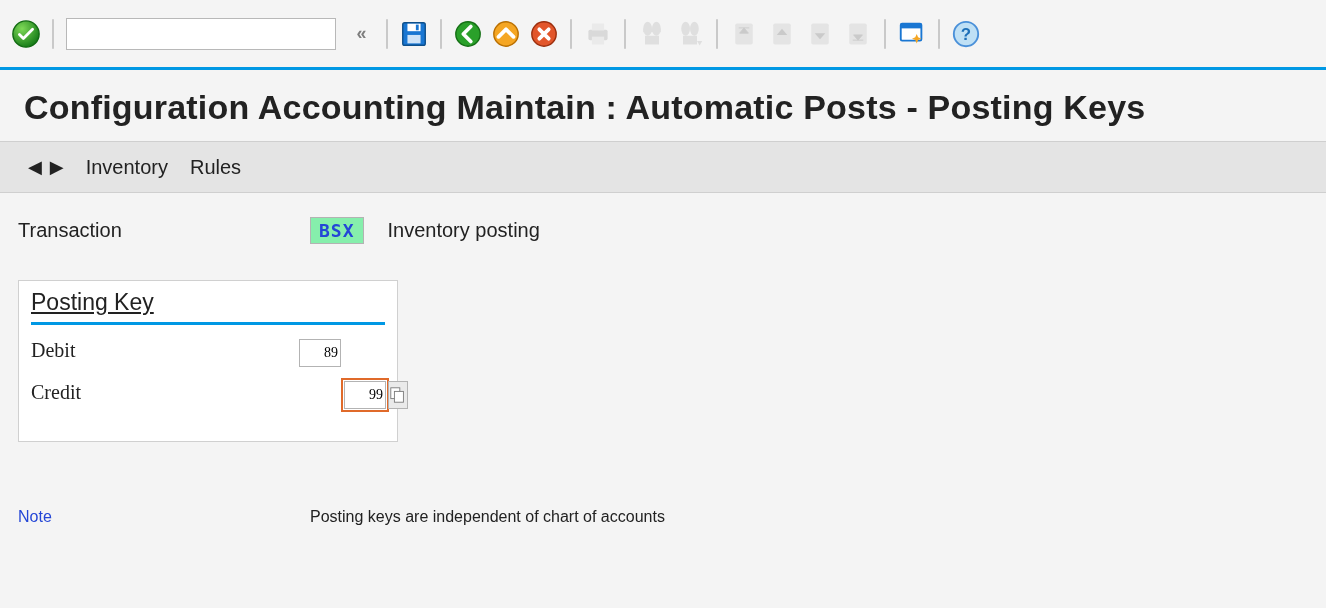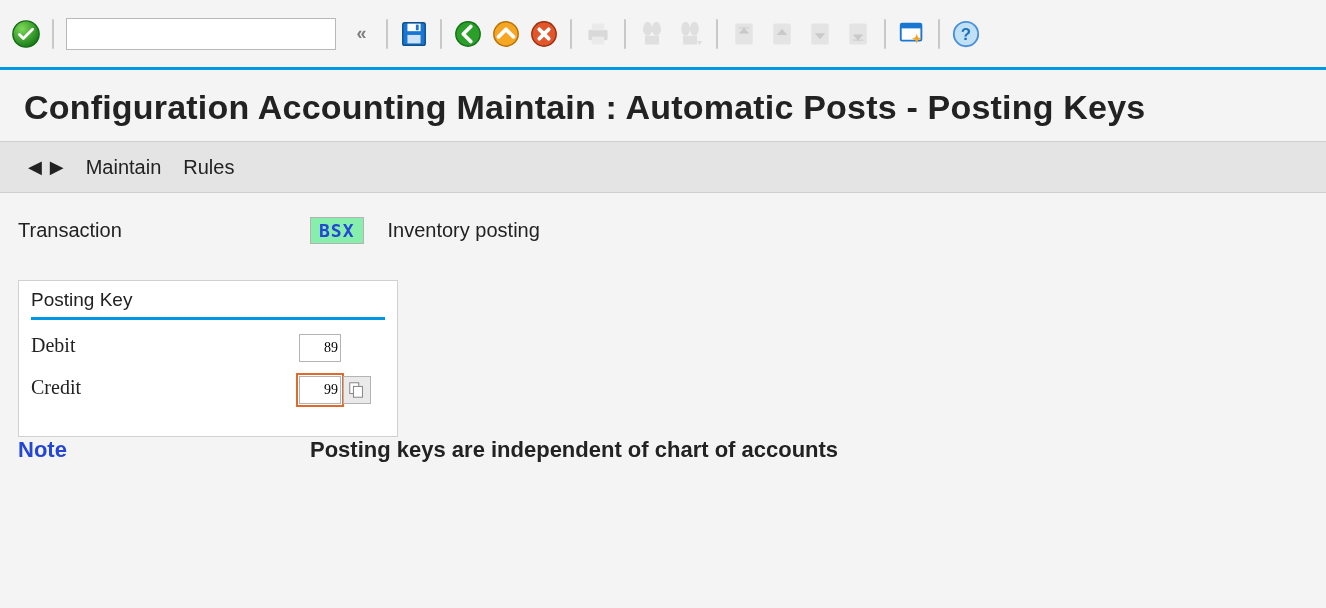"Maintain" span.sub-link { text: Maintain -> Inventory }
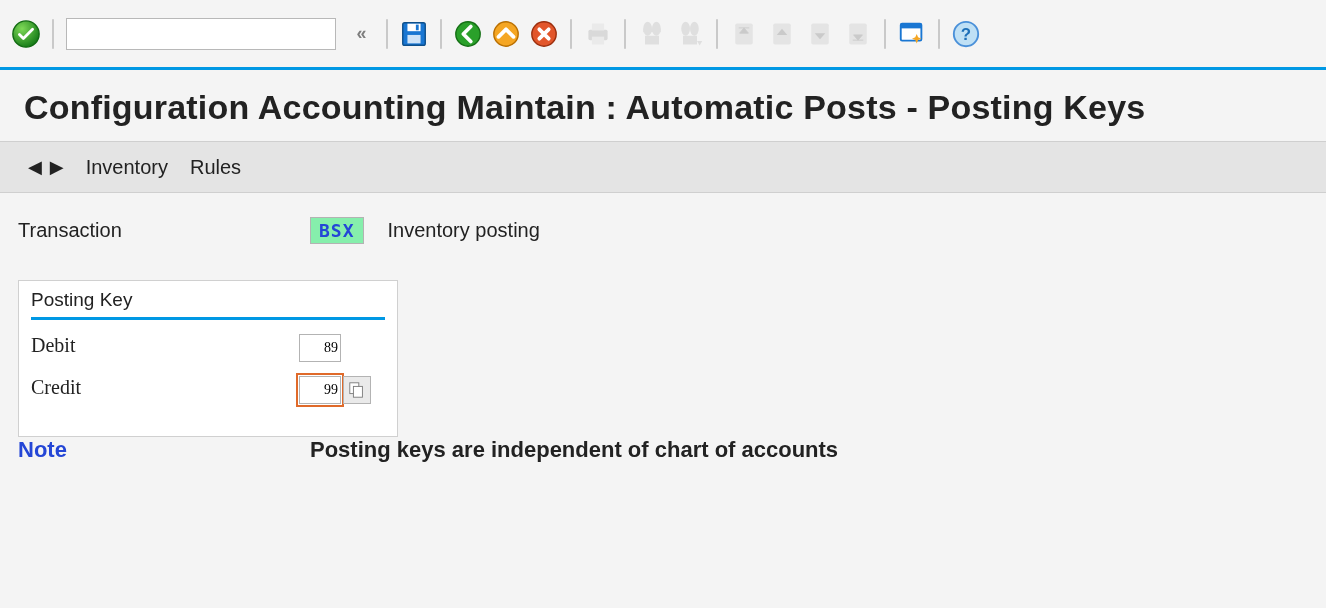"Posting Key" .pk-title { font-size: 19px -> 23px; text-decoration: none -> underline }
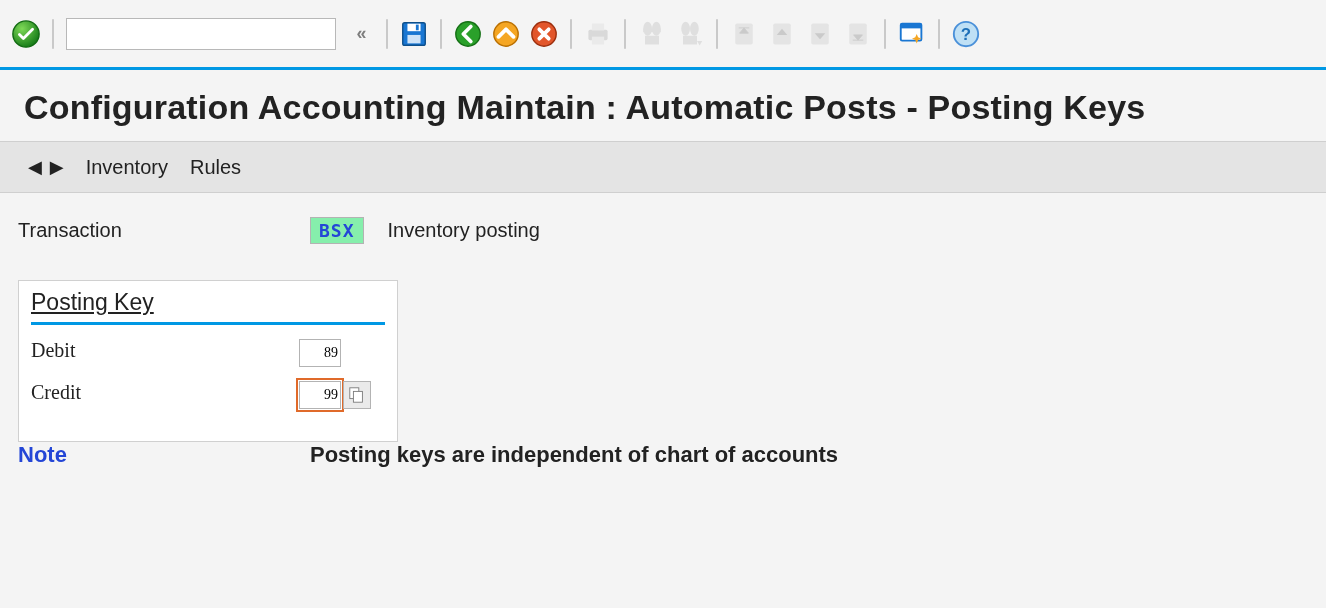"99" .pk-input.focused { margin-left: none -> 45px }
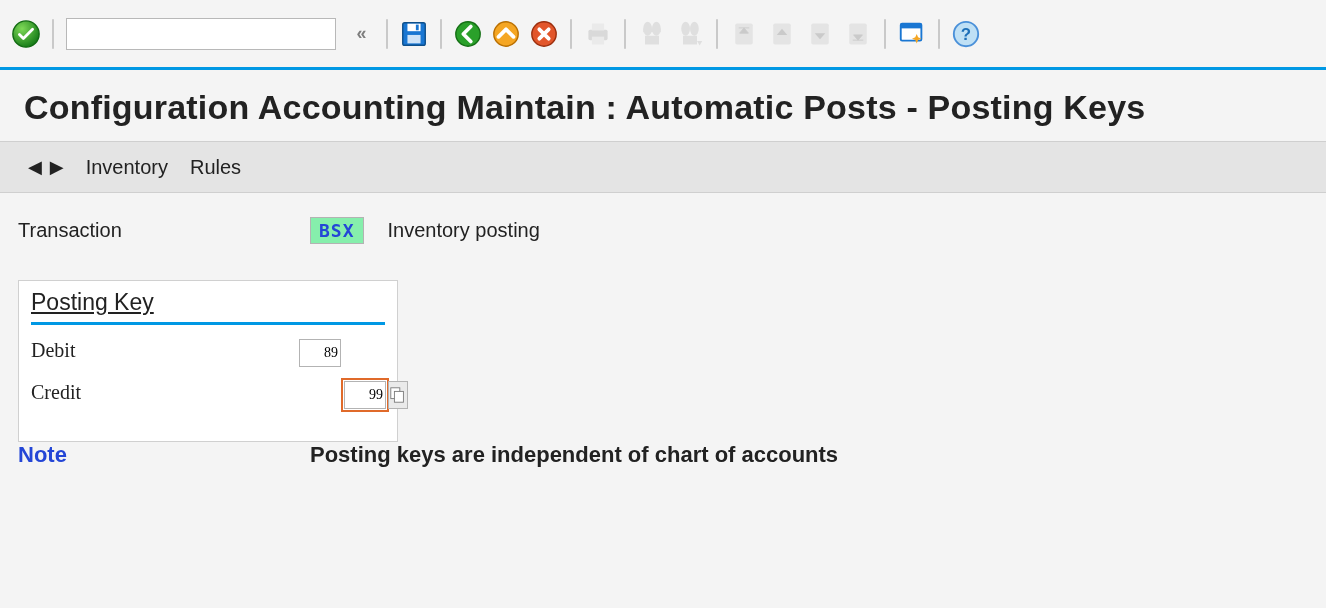"Note" .note-row { font-size: 22px -> 16px; font-weight: bold -> none; margin-top: none -> 66px }
